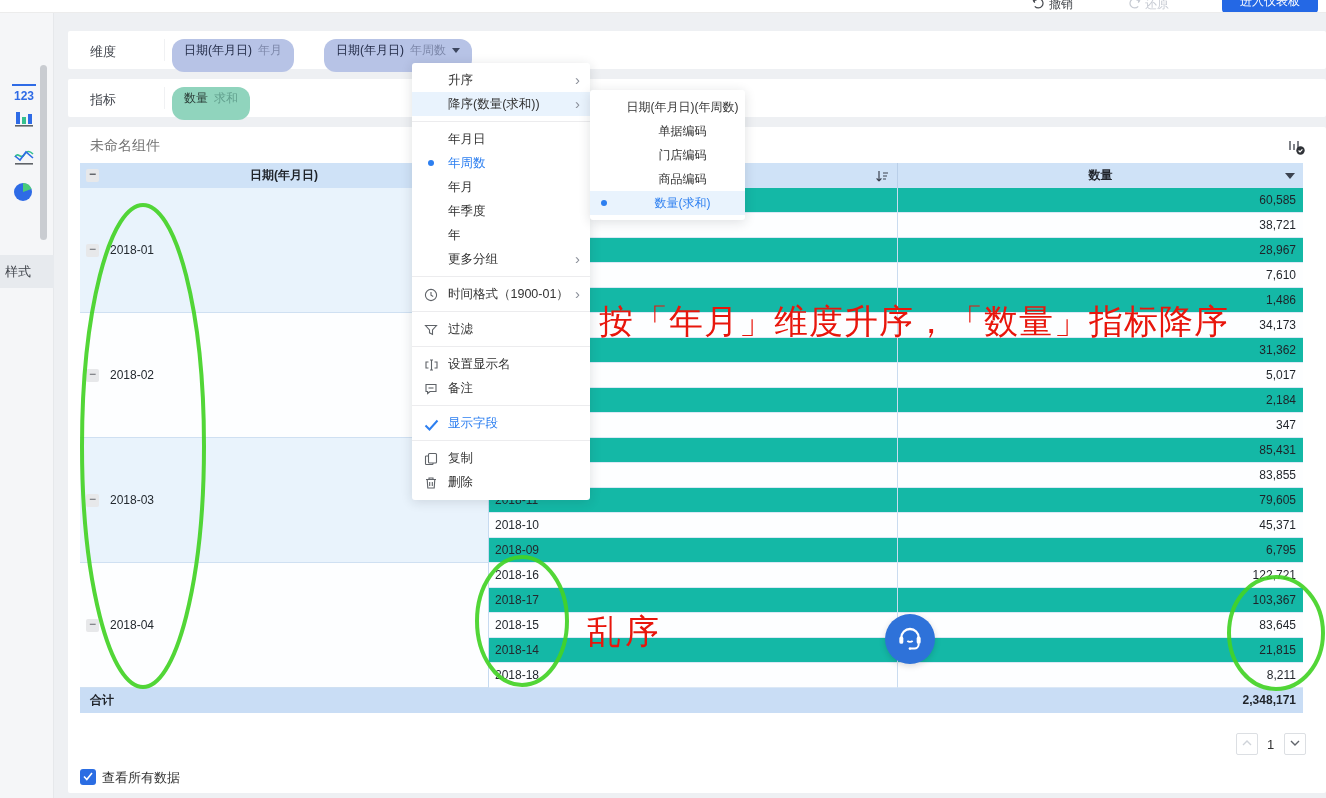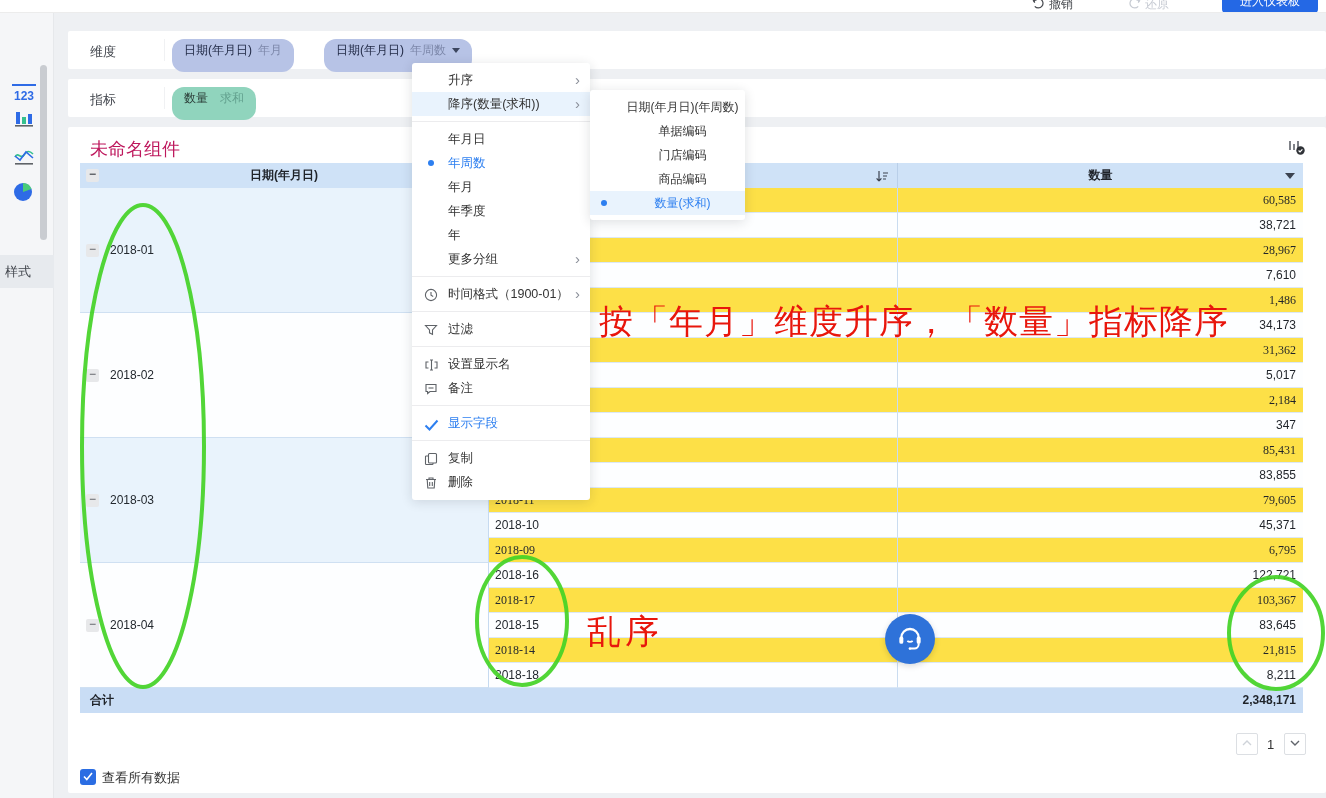"求和" .chip-met .sub { margin-left: 12px -> 6px }
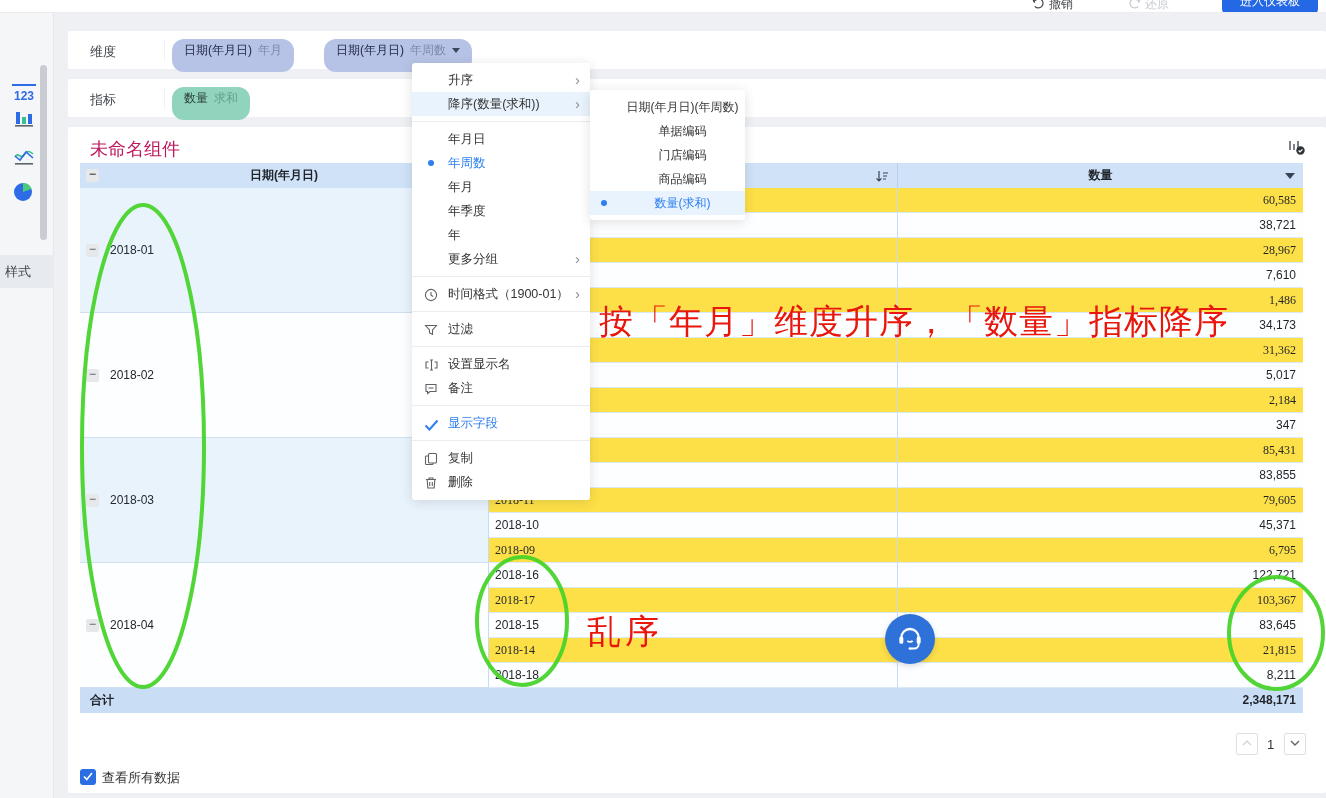"未命名组件" .comp-title { color: #be185d -> #737373; font-size: 18px -> 14px }
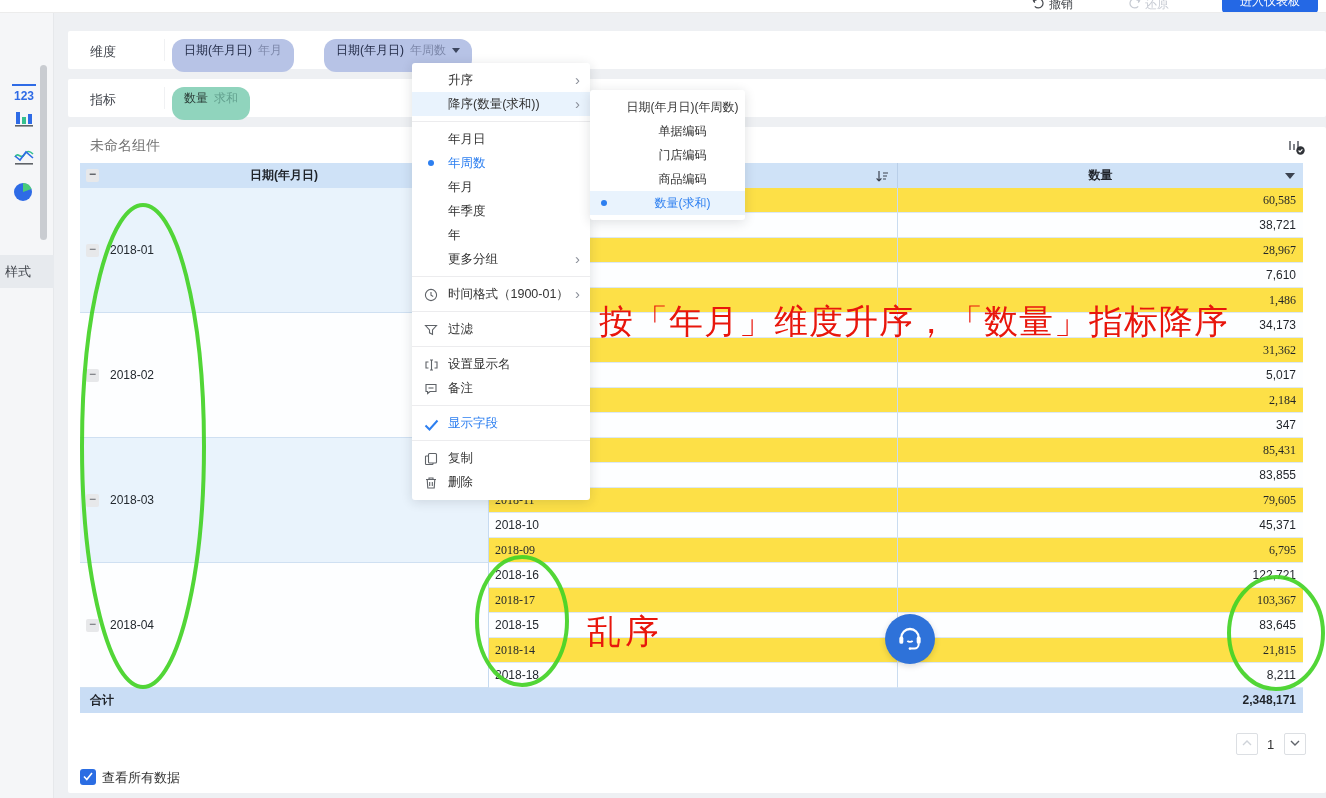"60,585" .t-row.odd .t-c2, .t-row.odd .t-c3 { background: #fde047 -> #14b8a6; font-family: Liberation Serif, serif -> none }
